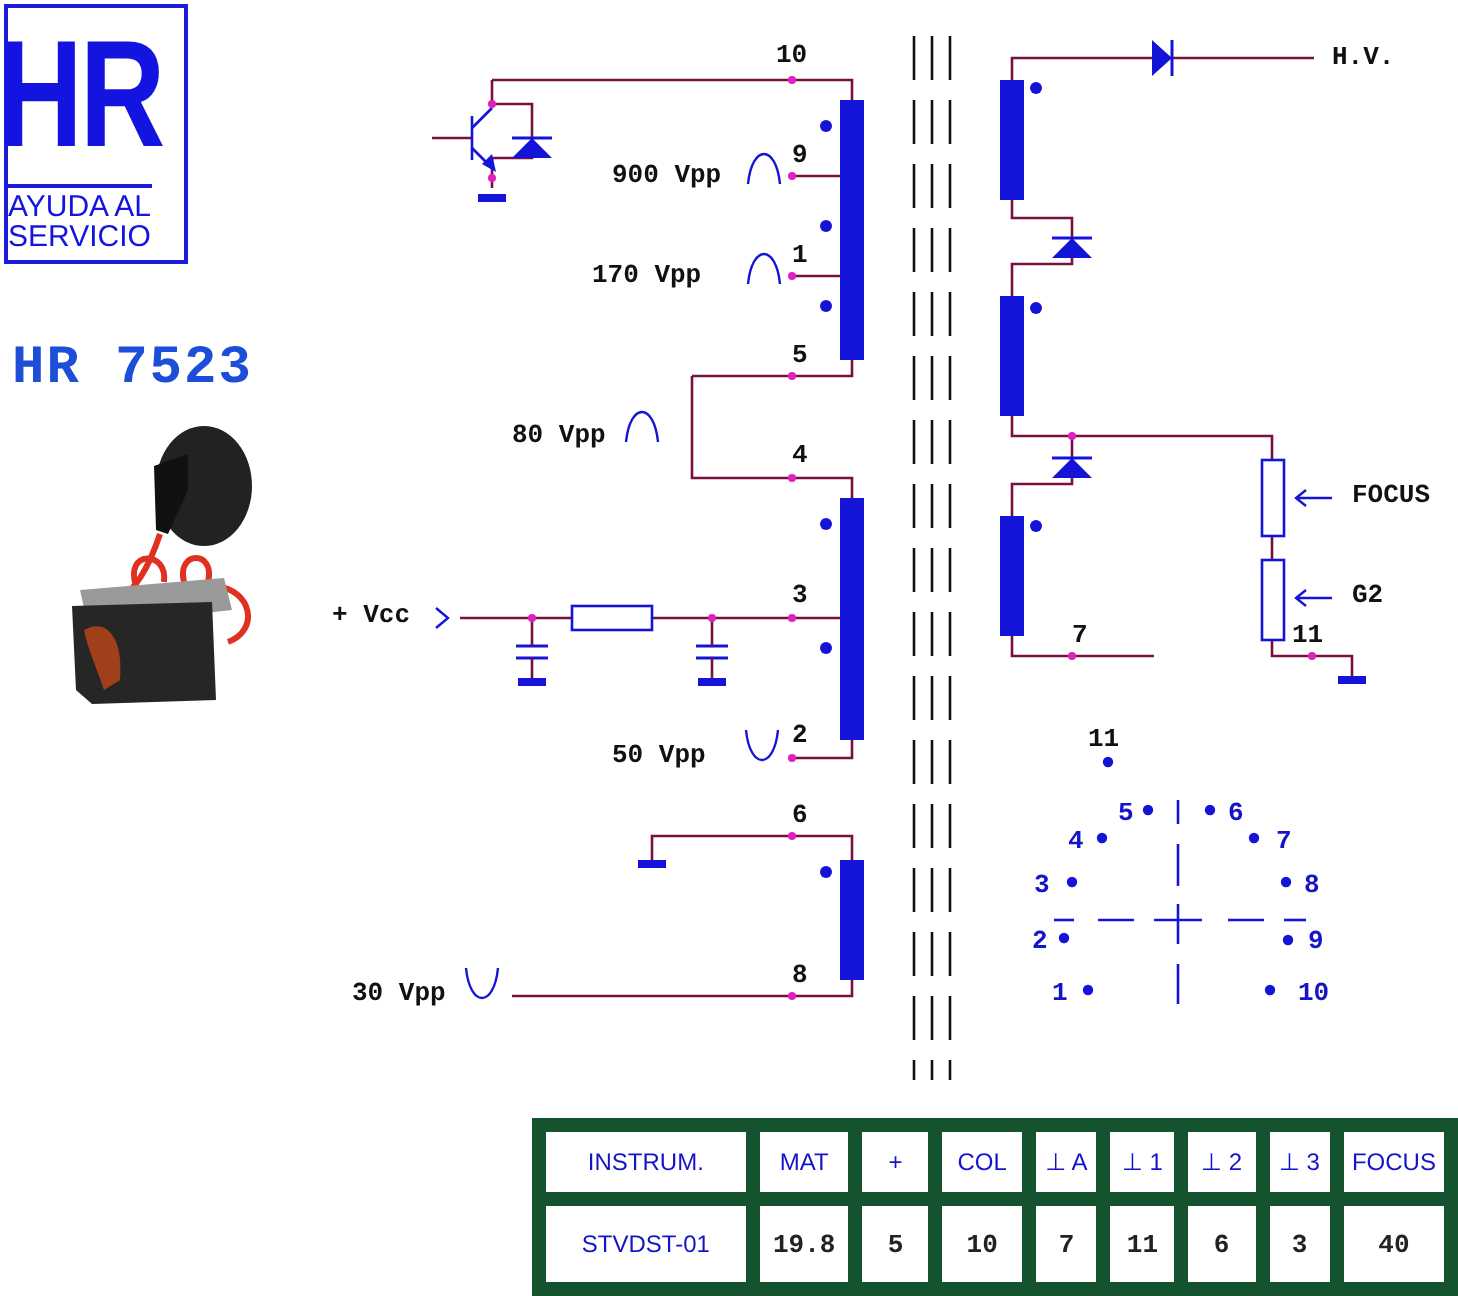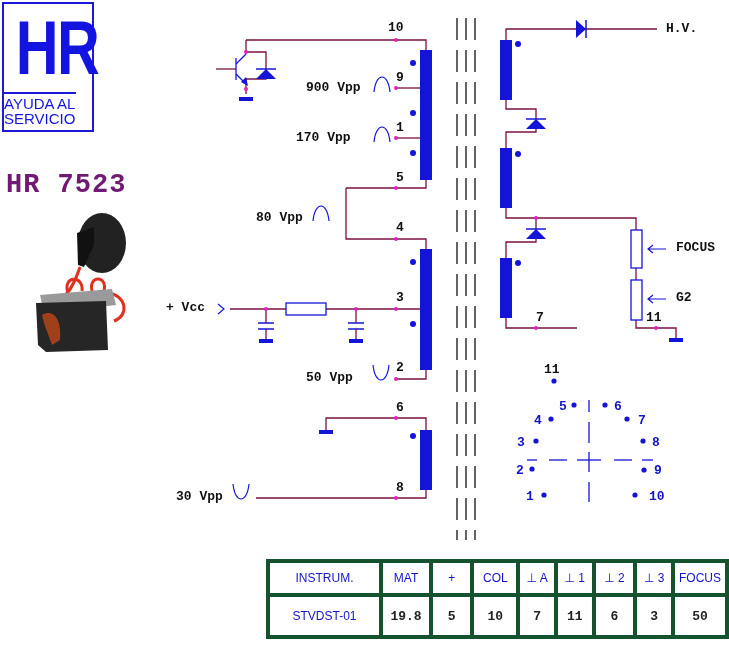"HR" .logo-top { justify-content: none -> center }
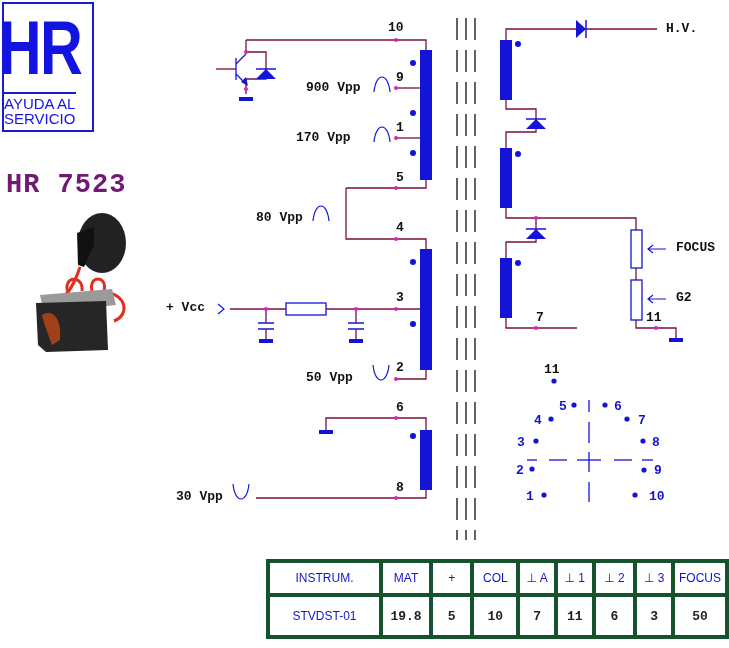"HR 7523" .model { color: #701a75 -> #1d4ed8 }
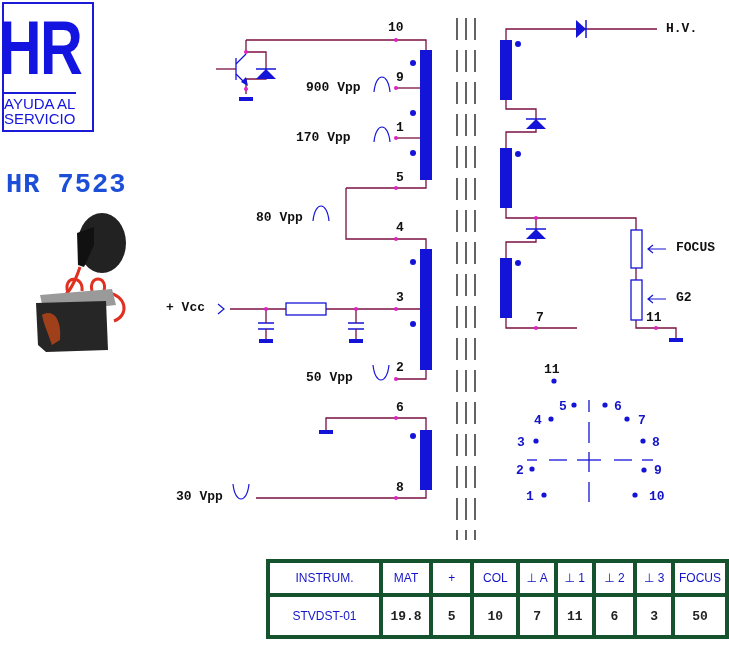"INSTRUM." .spec td { border: 4px solid #14532d -> 7px solid #14532d }
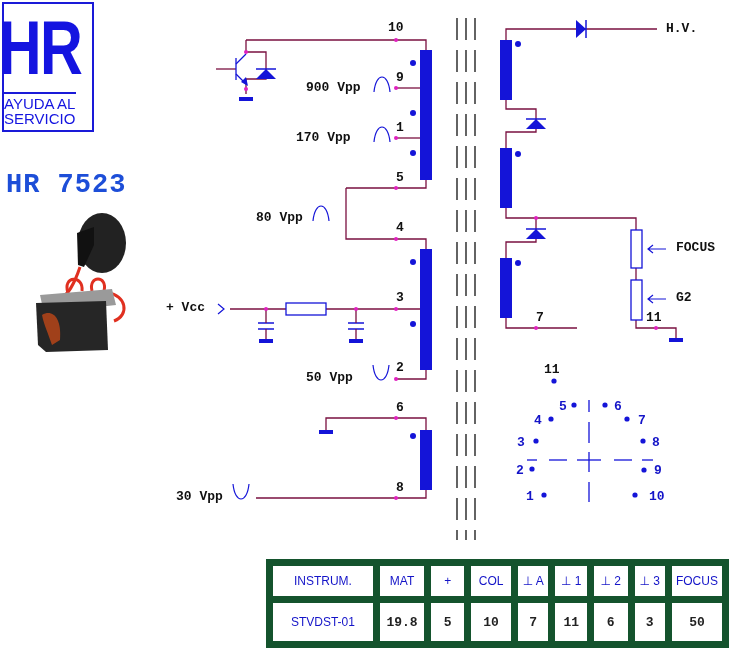"50" td { text: 50 -> 40 }
